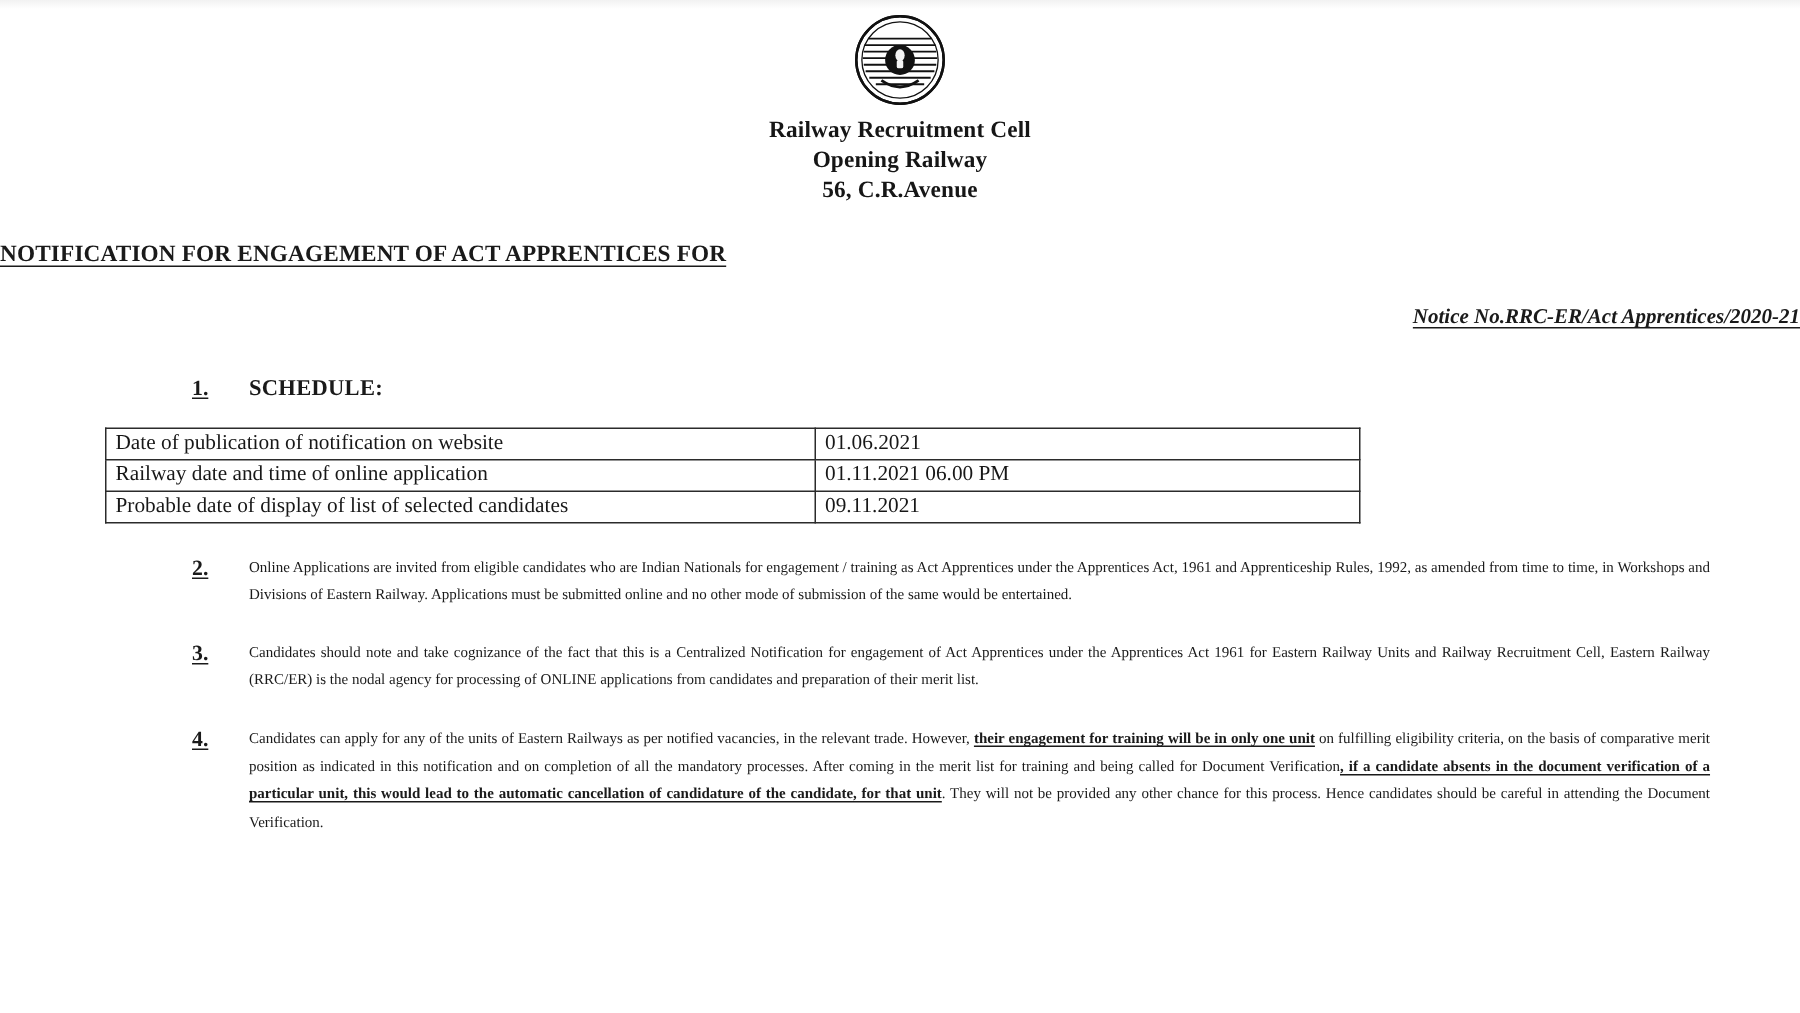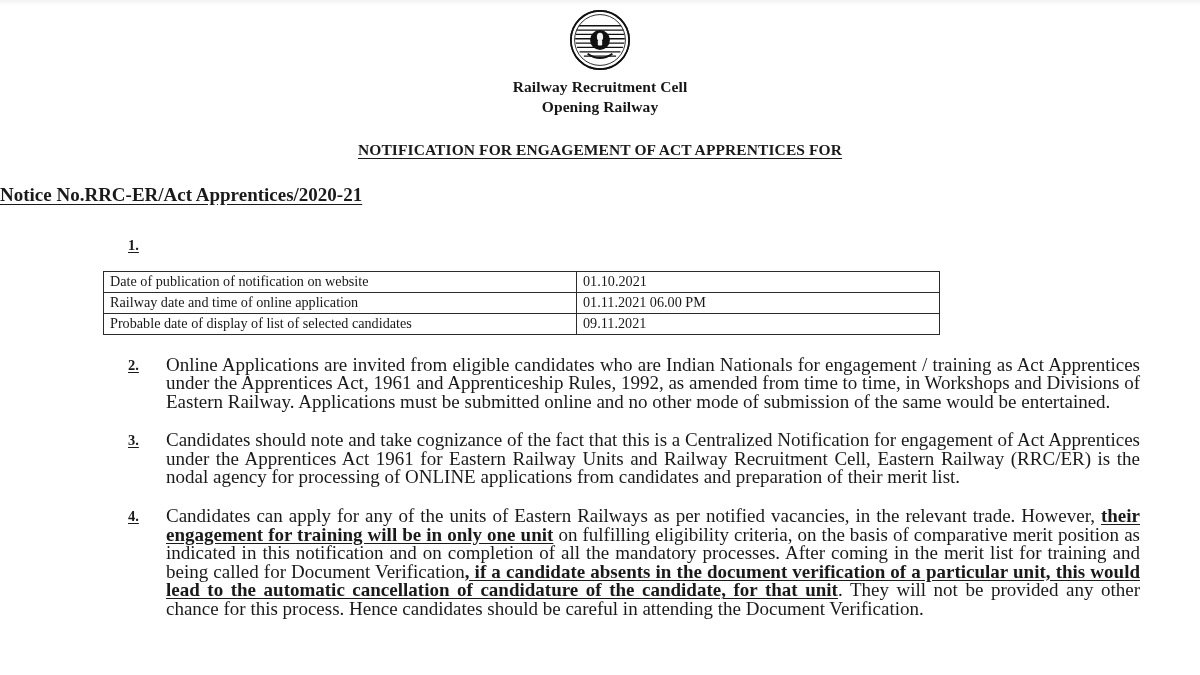"56, C.R.Avenue" div.org-line { html: none -> <div>56, C.R.Avenue</div> }
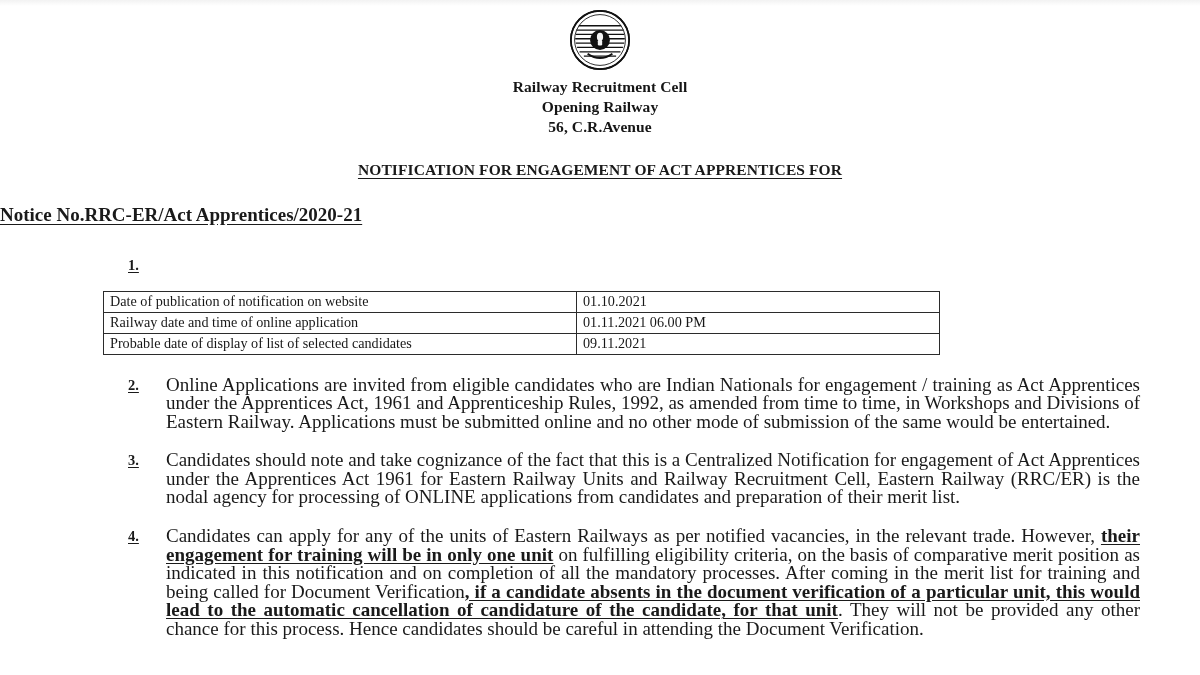"NOTIFICATION FOR ENGAGEMENT OF ACT" .notif-title { text-align: center -> none }
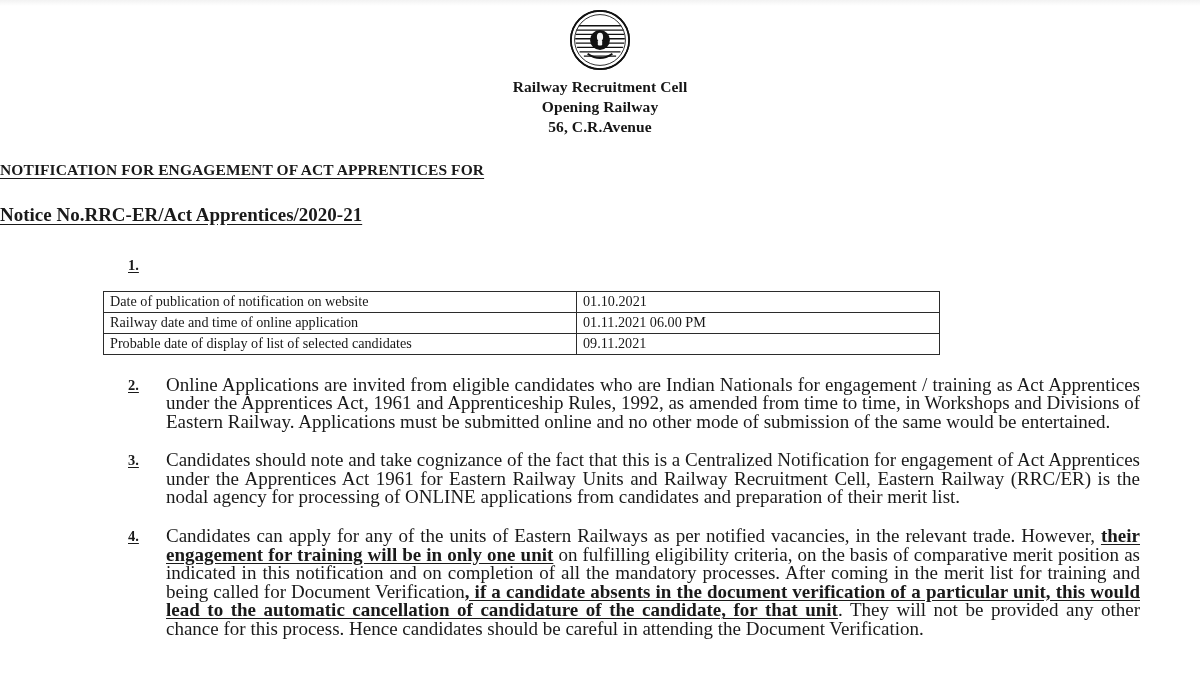"Notice No.RRC-ER/Act Apprentices/2020-21" .notice-no { font-size: 19px -> 14px; font-style: none -> italic; text-align: left -> right }
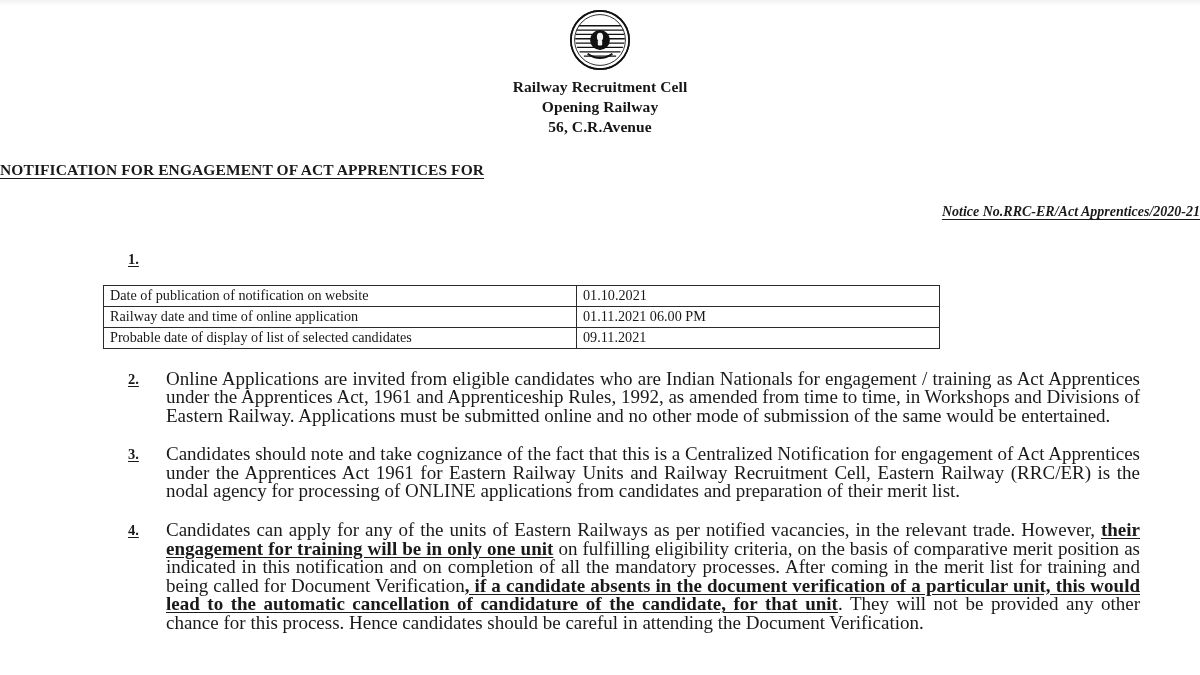"SCHEDULE:" div.clause-body { html: none -> <div>SCHEDULE:</div> }
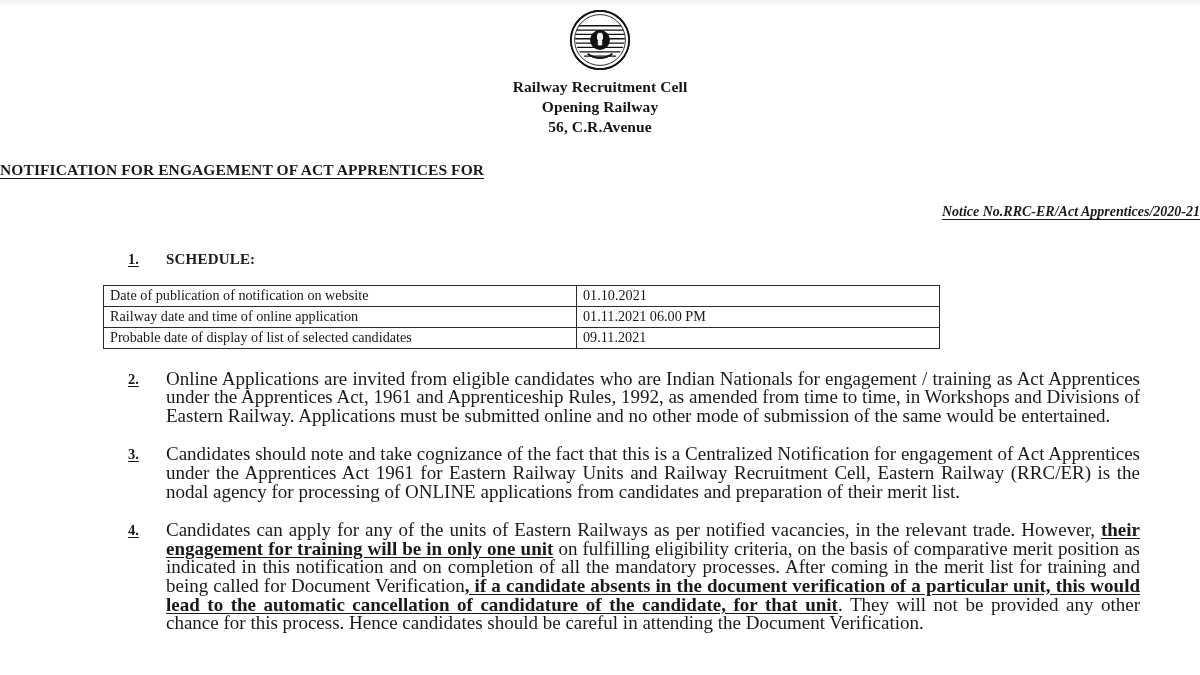"Date of publication of notification" .schedule-wrap { padding-left: 103px -> 70px }
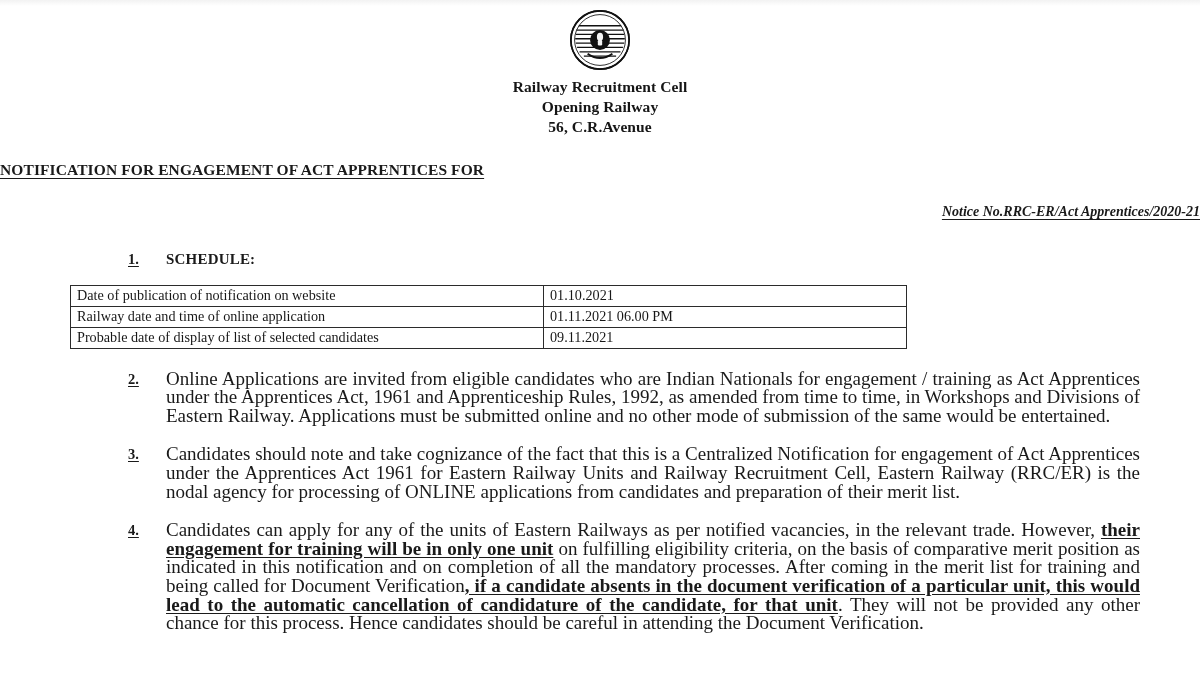"01.10.2021" td.value { text: 01.10.2021 -> 01.06.2021 }
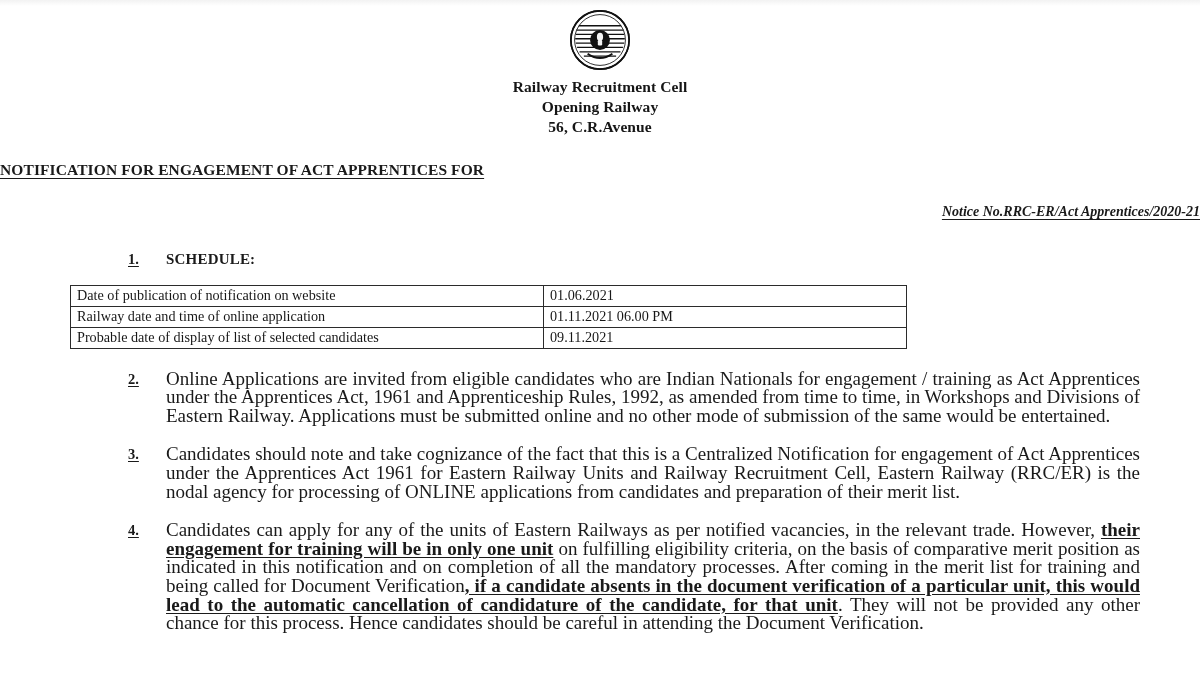"Online Applications are invited from" .clause-body { font-size: 19px -> 10px }
